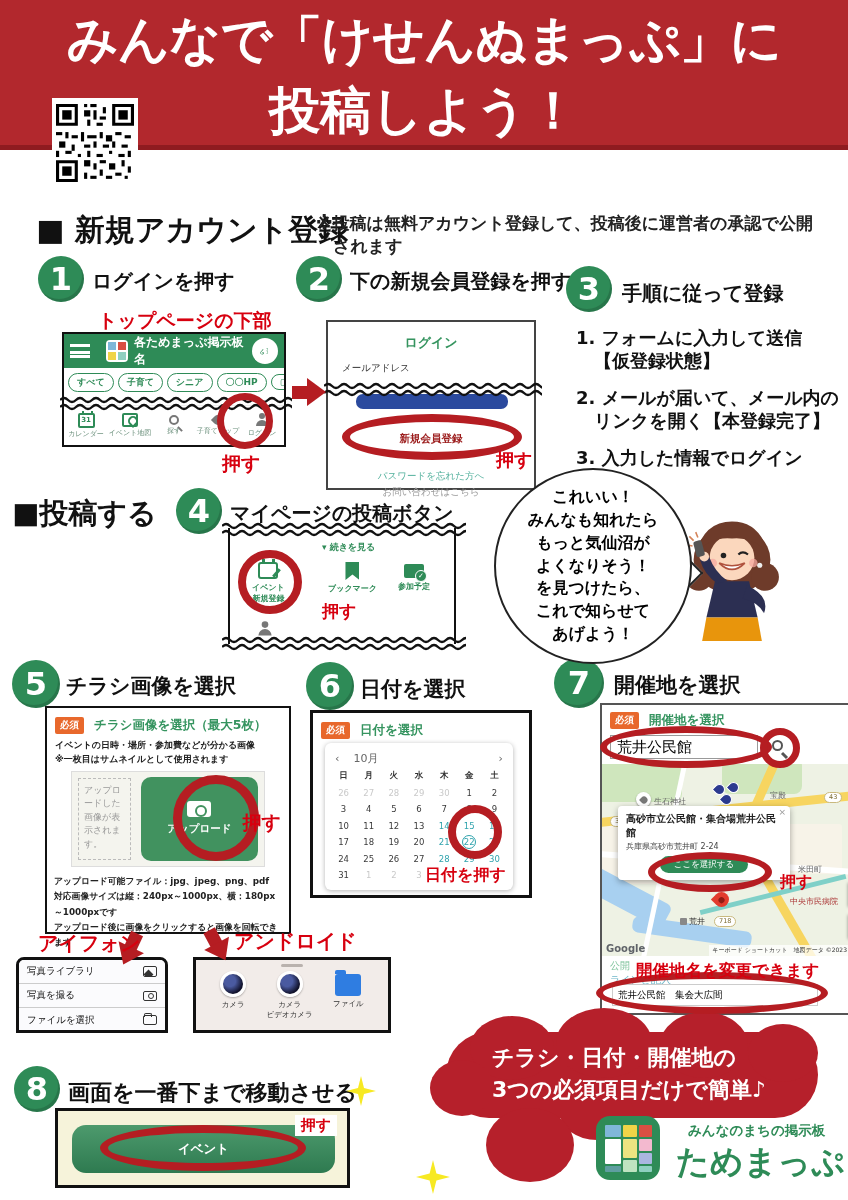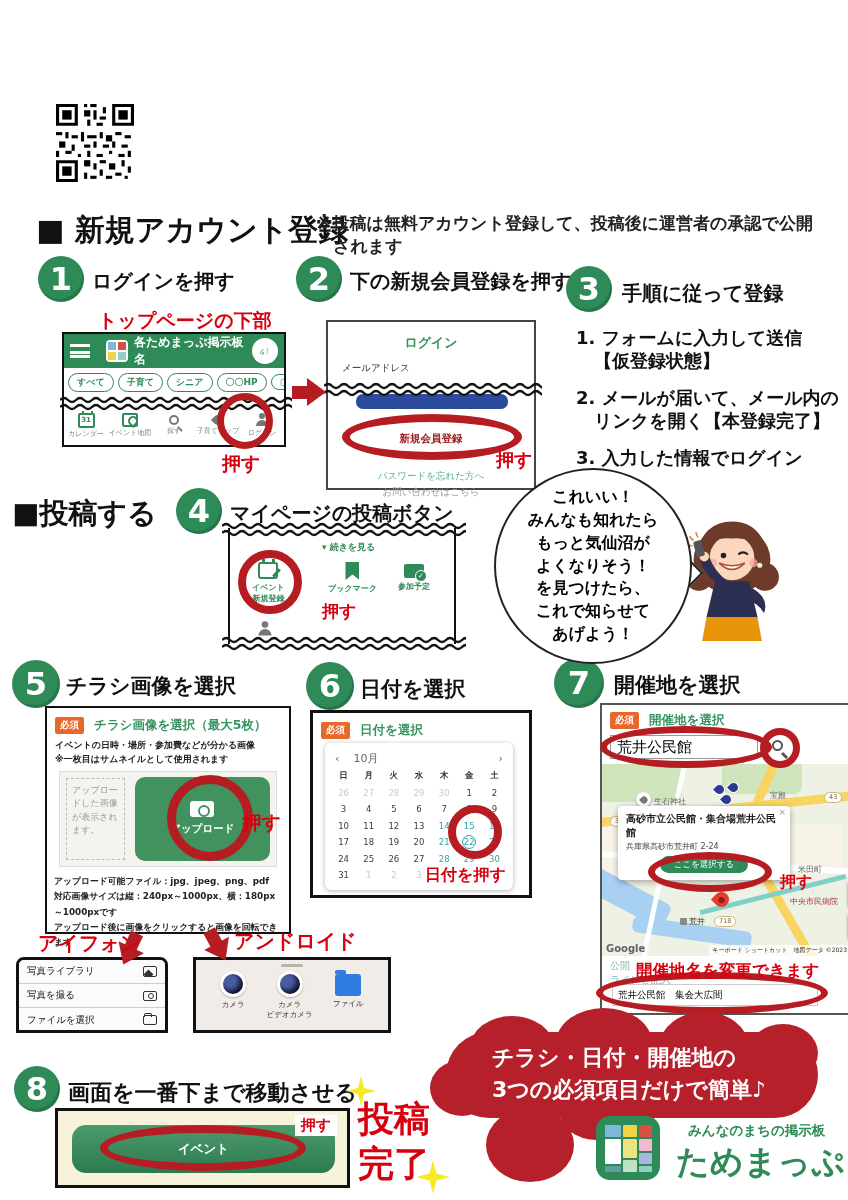"みんなで「けせんぬまっぷ」に" div.banner { html: none -> <div> <div>みんなで「けせんぬまっぷ」に</div> <div>投稿しよう！</div> </div> }
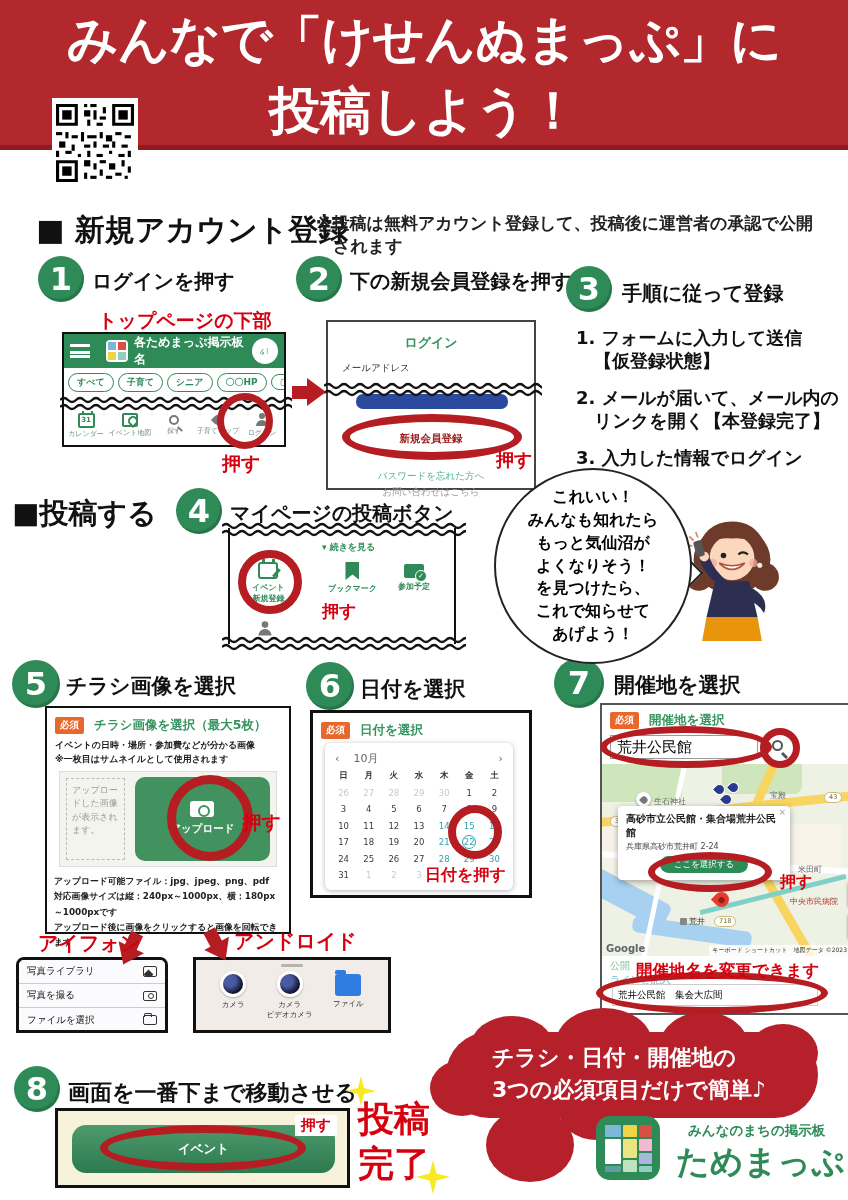"アップロードした画像が表示されます。" div { margin: 2px 12px -> 2px 24px }
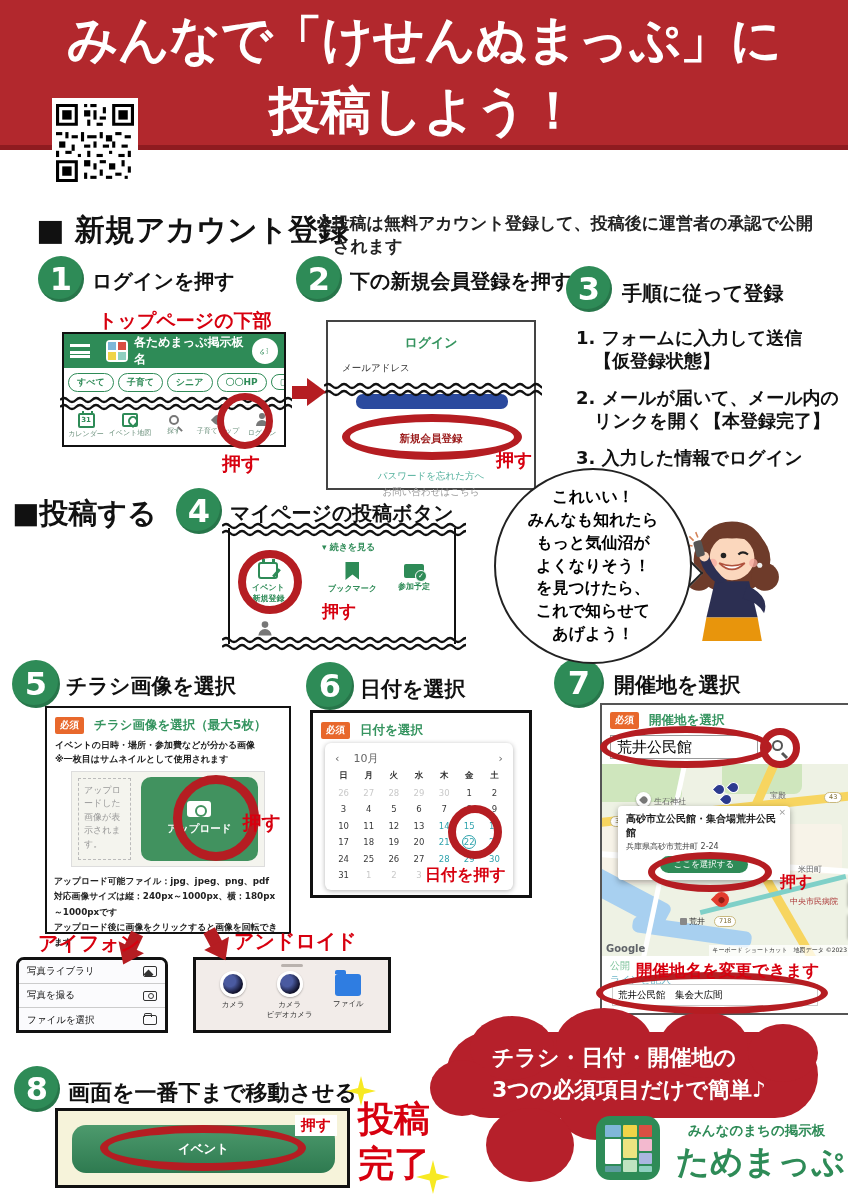"投稿" div.pre { html: <div>投稿 完了</div> -> none }
